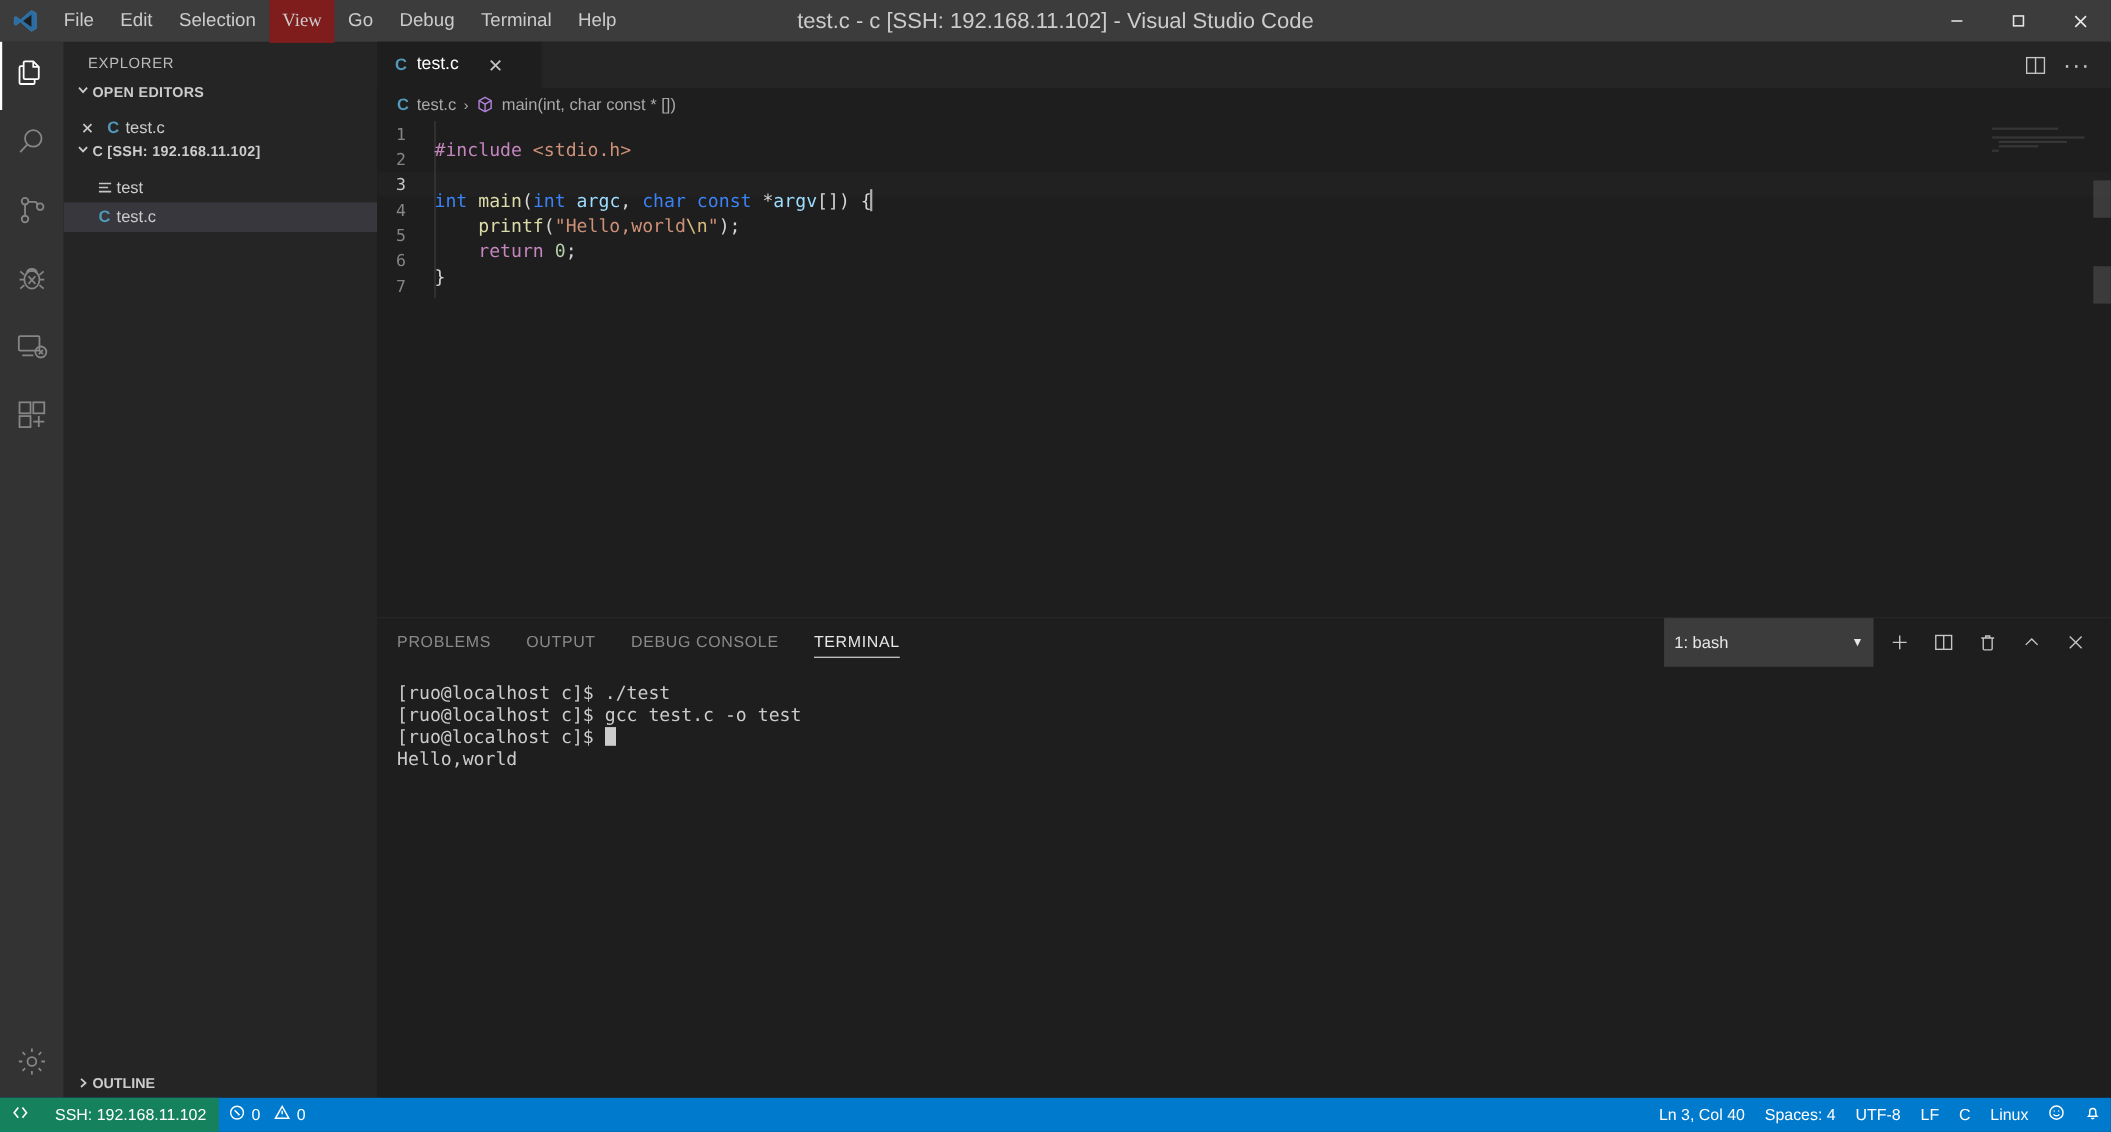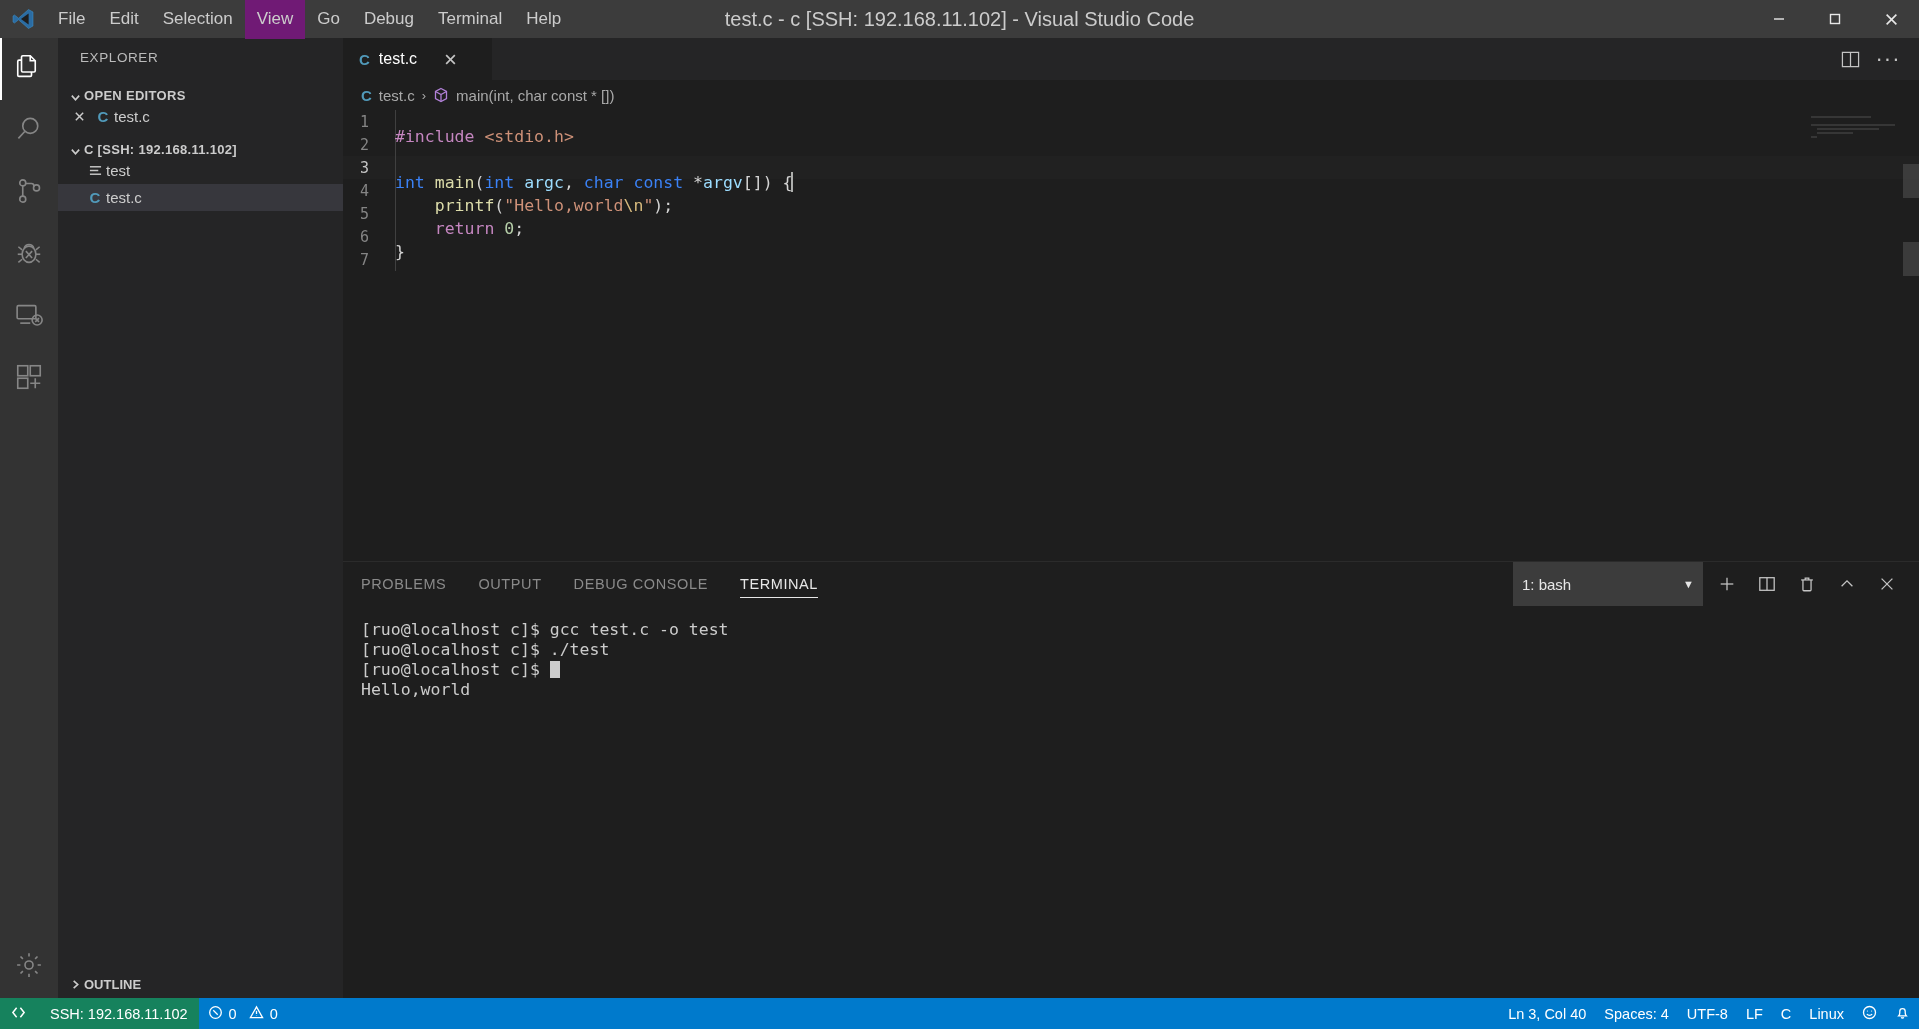"View" .menu-item.active { background: #701a75 -> #7f1d1d; font-family: none -> Liberation Serif, serif }
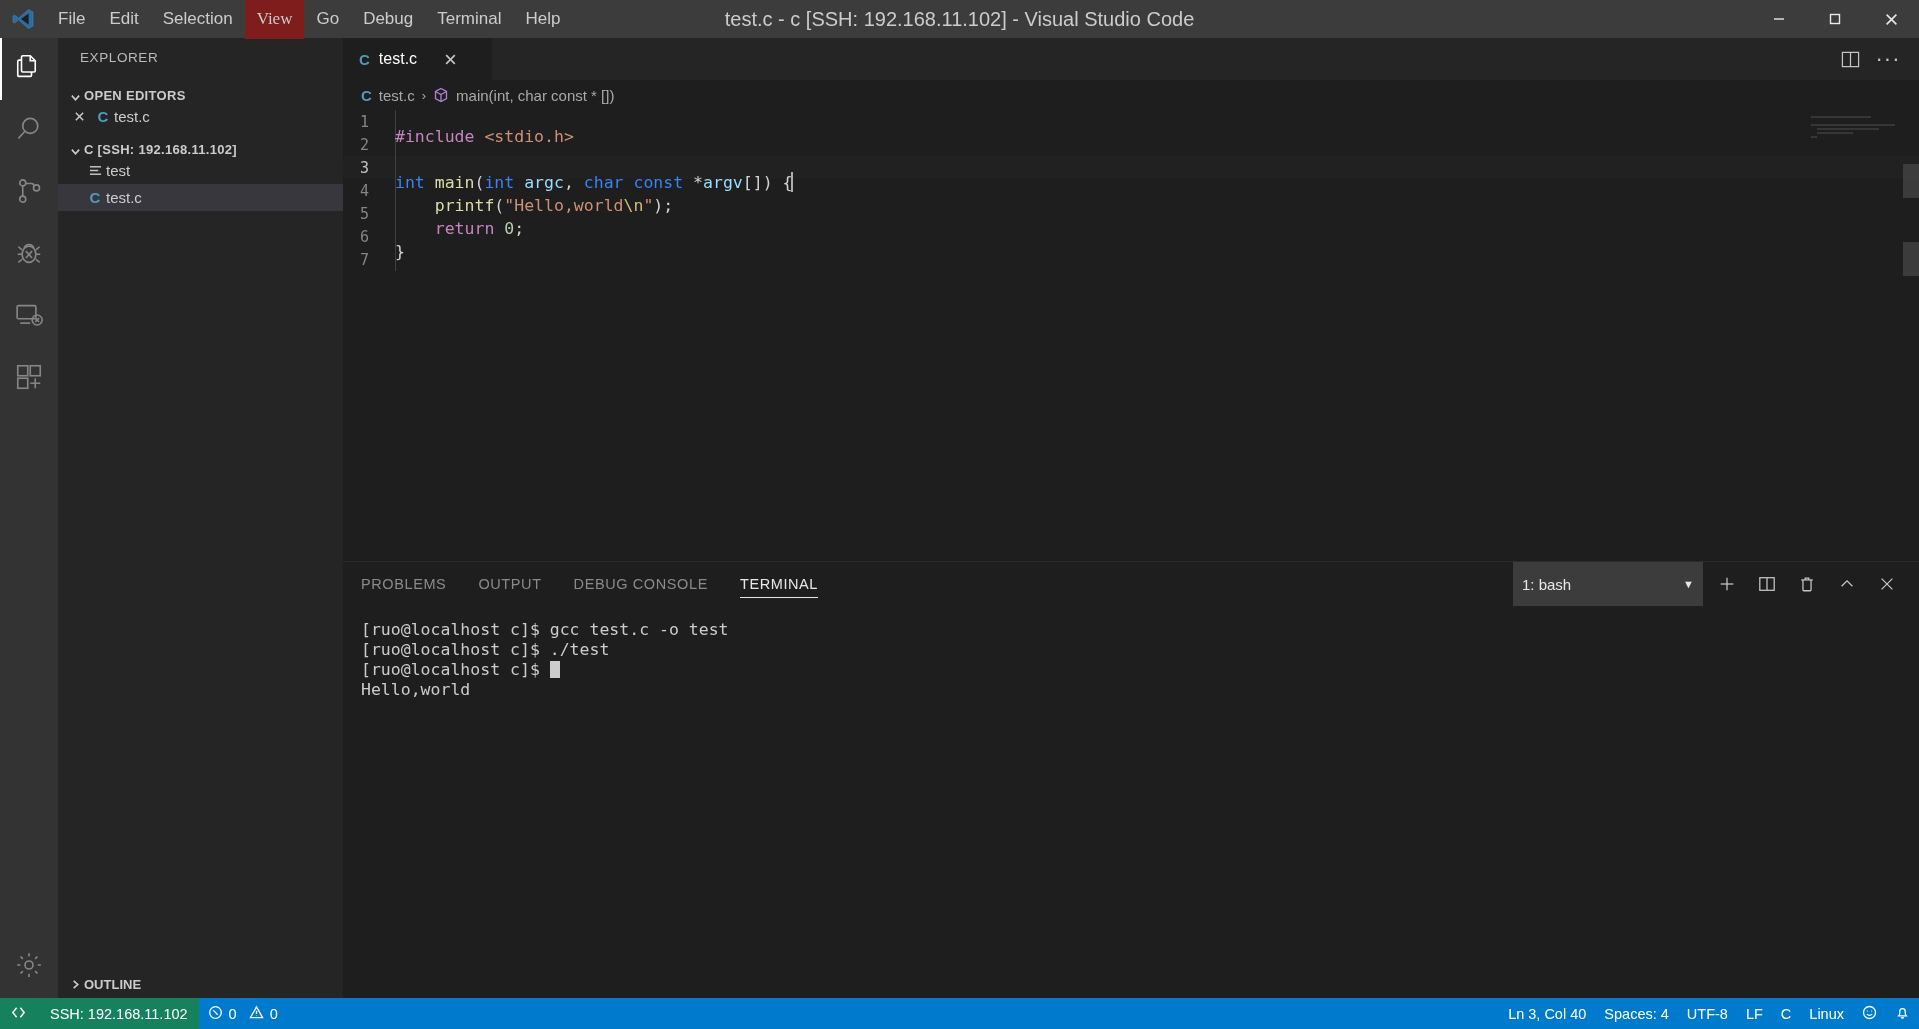"OPEN EDITORS" .section-header { align-items: flex-end -> flex-start }
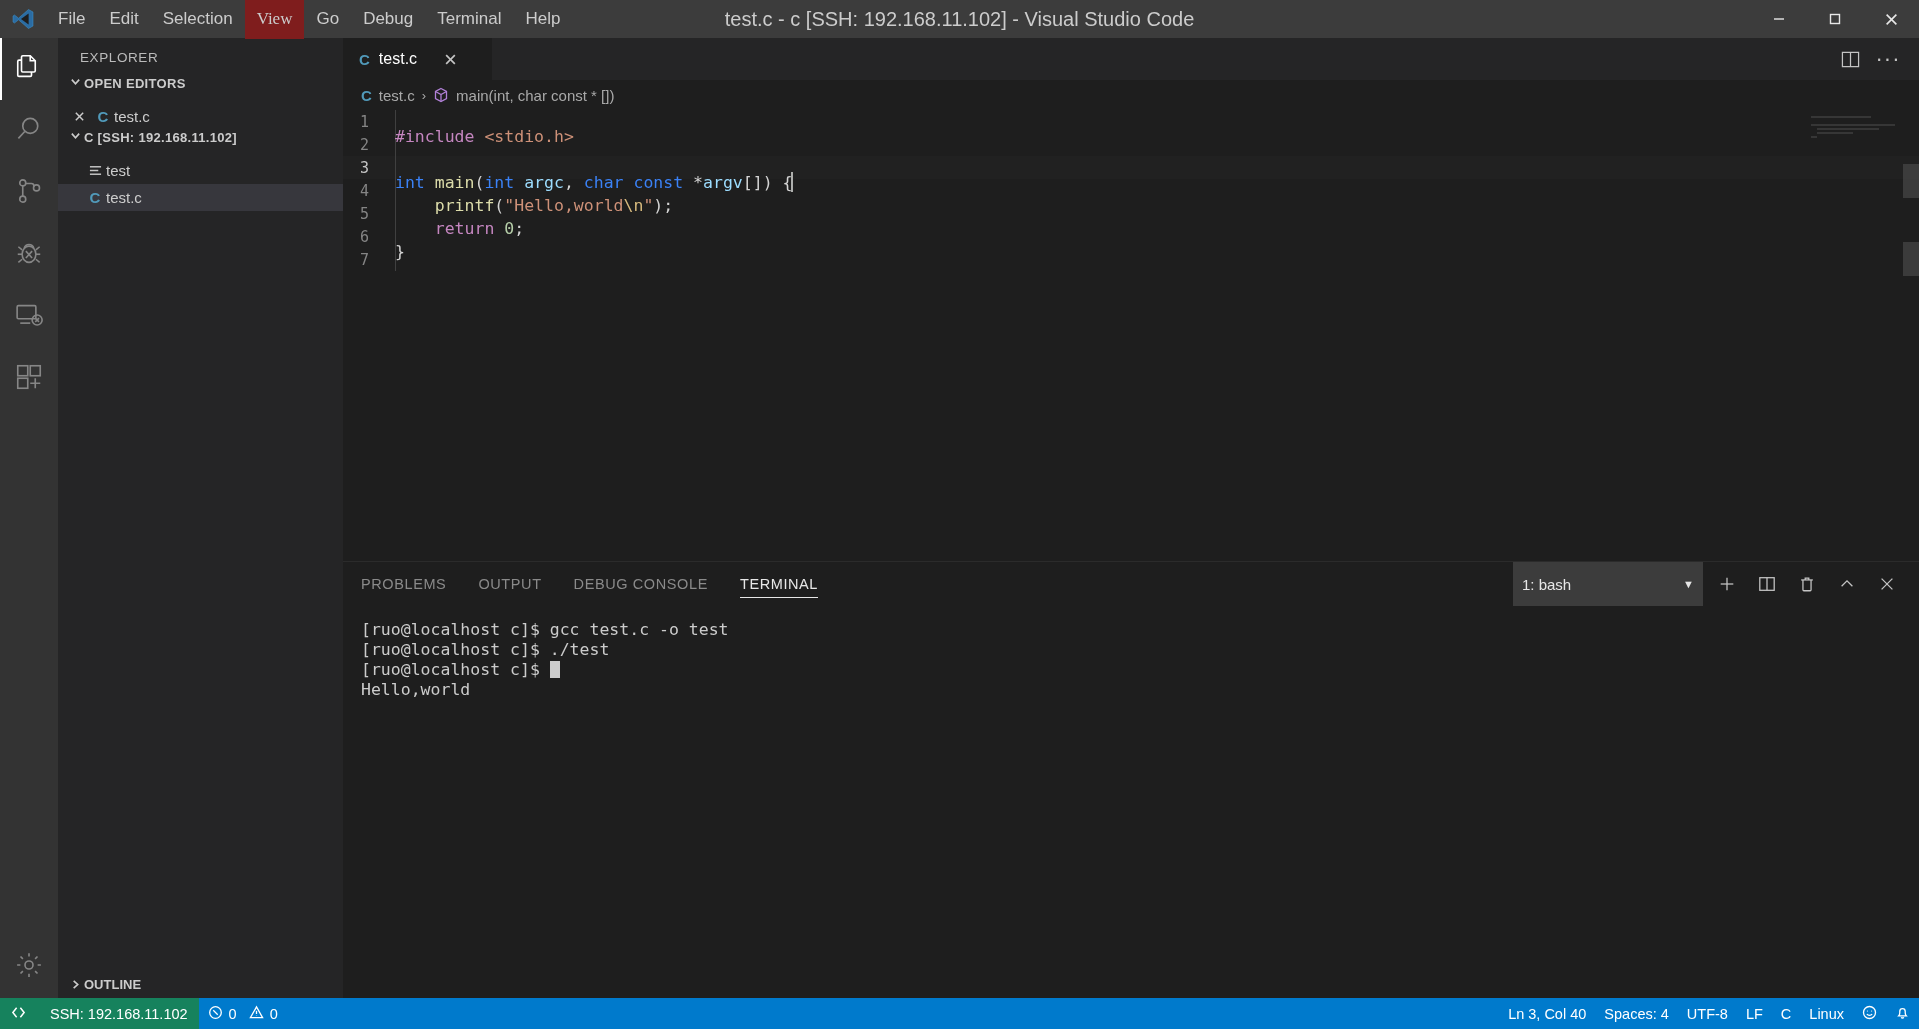"[ruo@localhost c]$ gcc test.c -o" div.term-line { order: before "[ruo@localhost c]$ ./test" -> after "[ruo@localhost c]$ ./test" }
